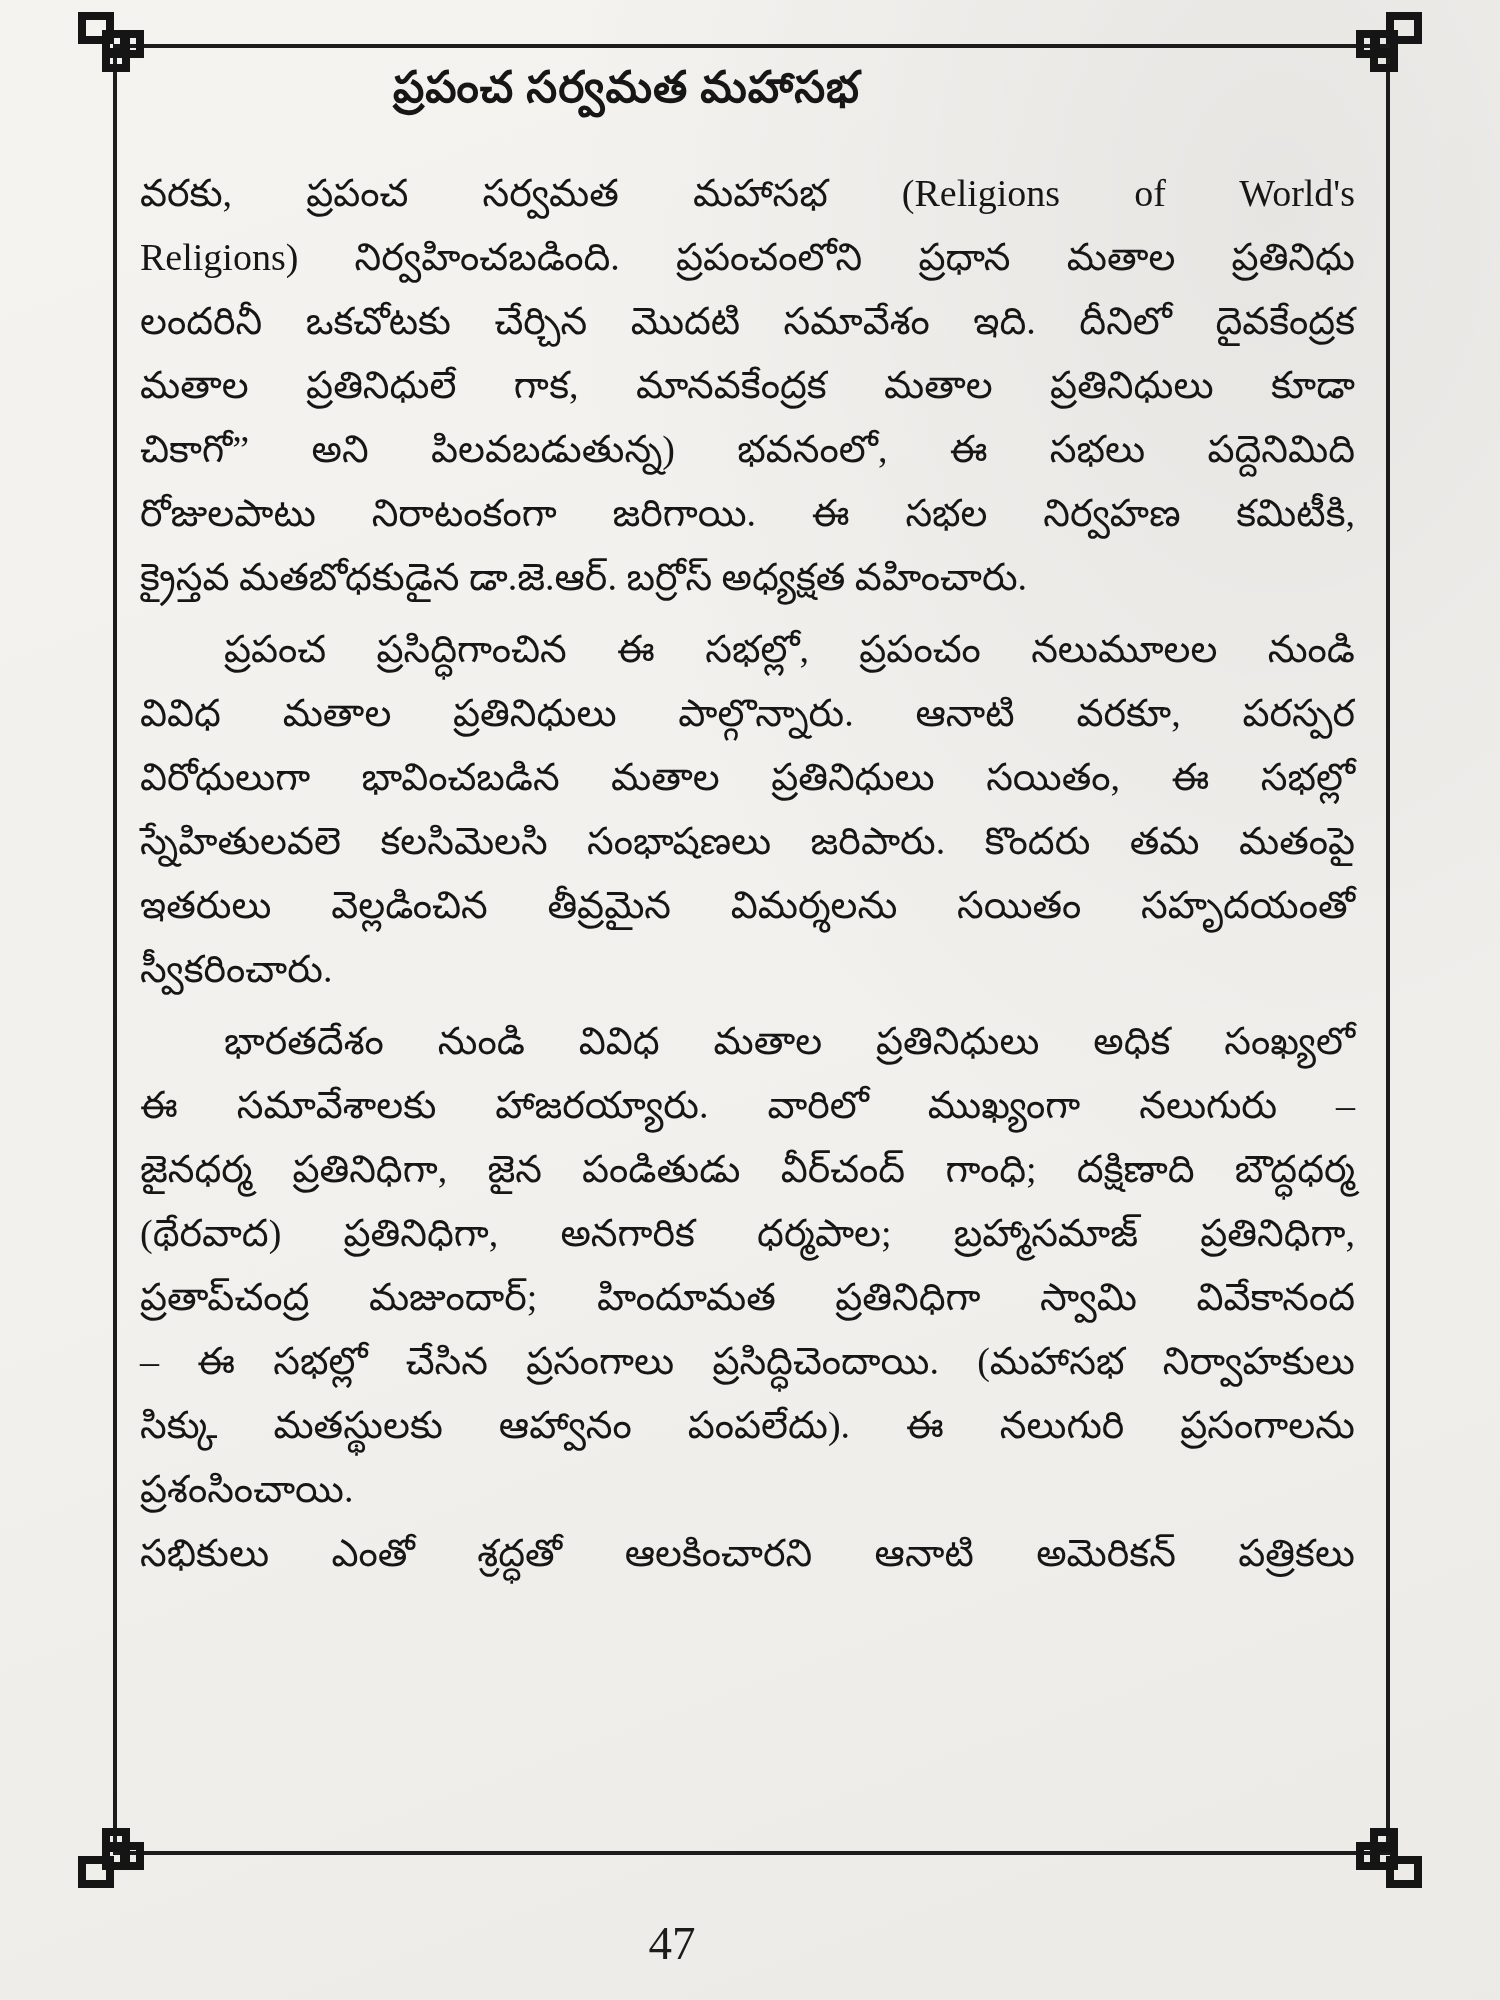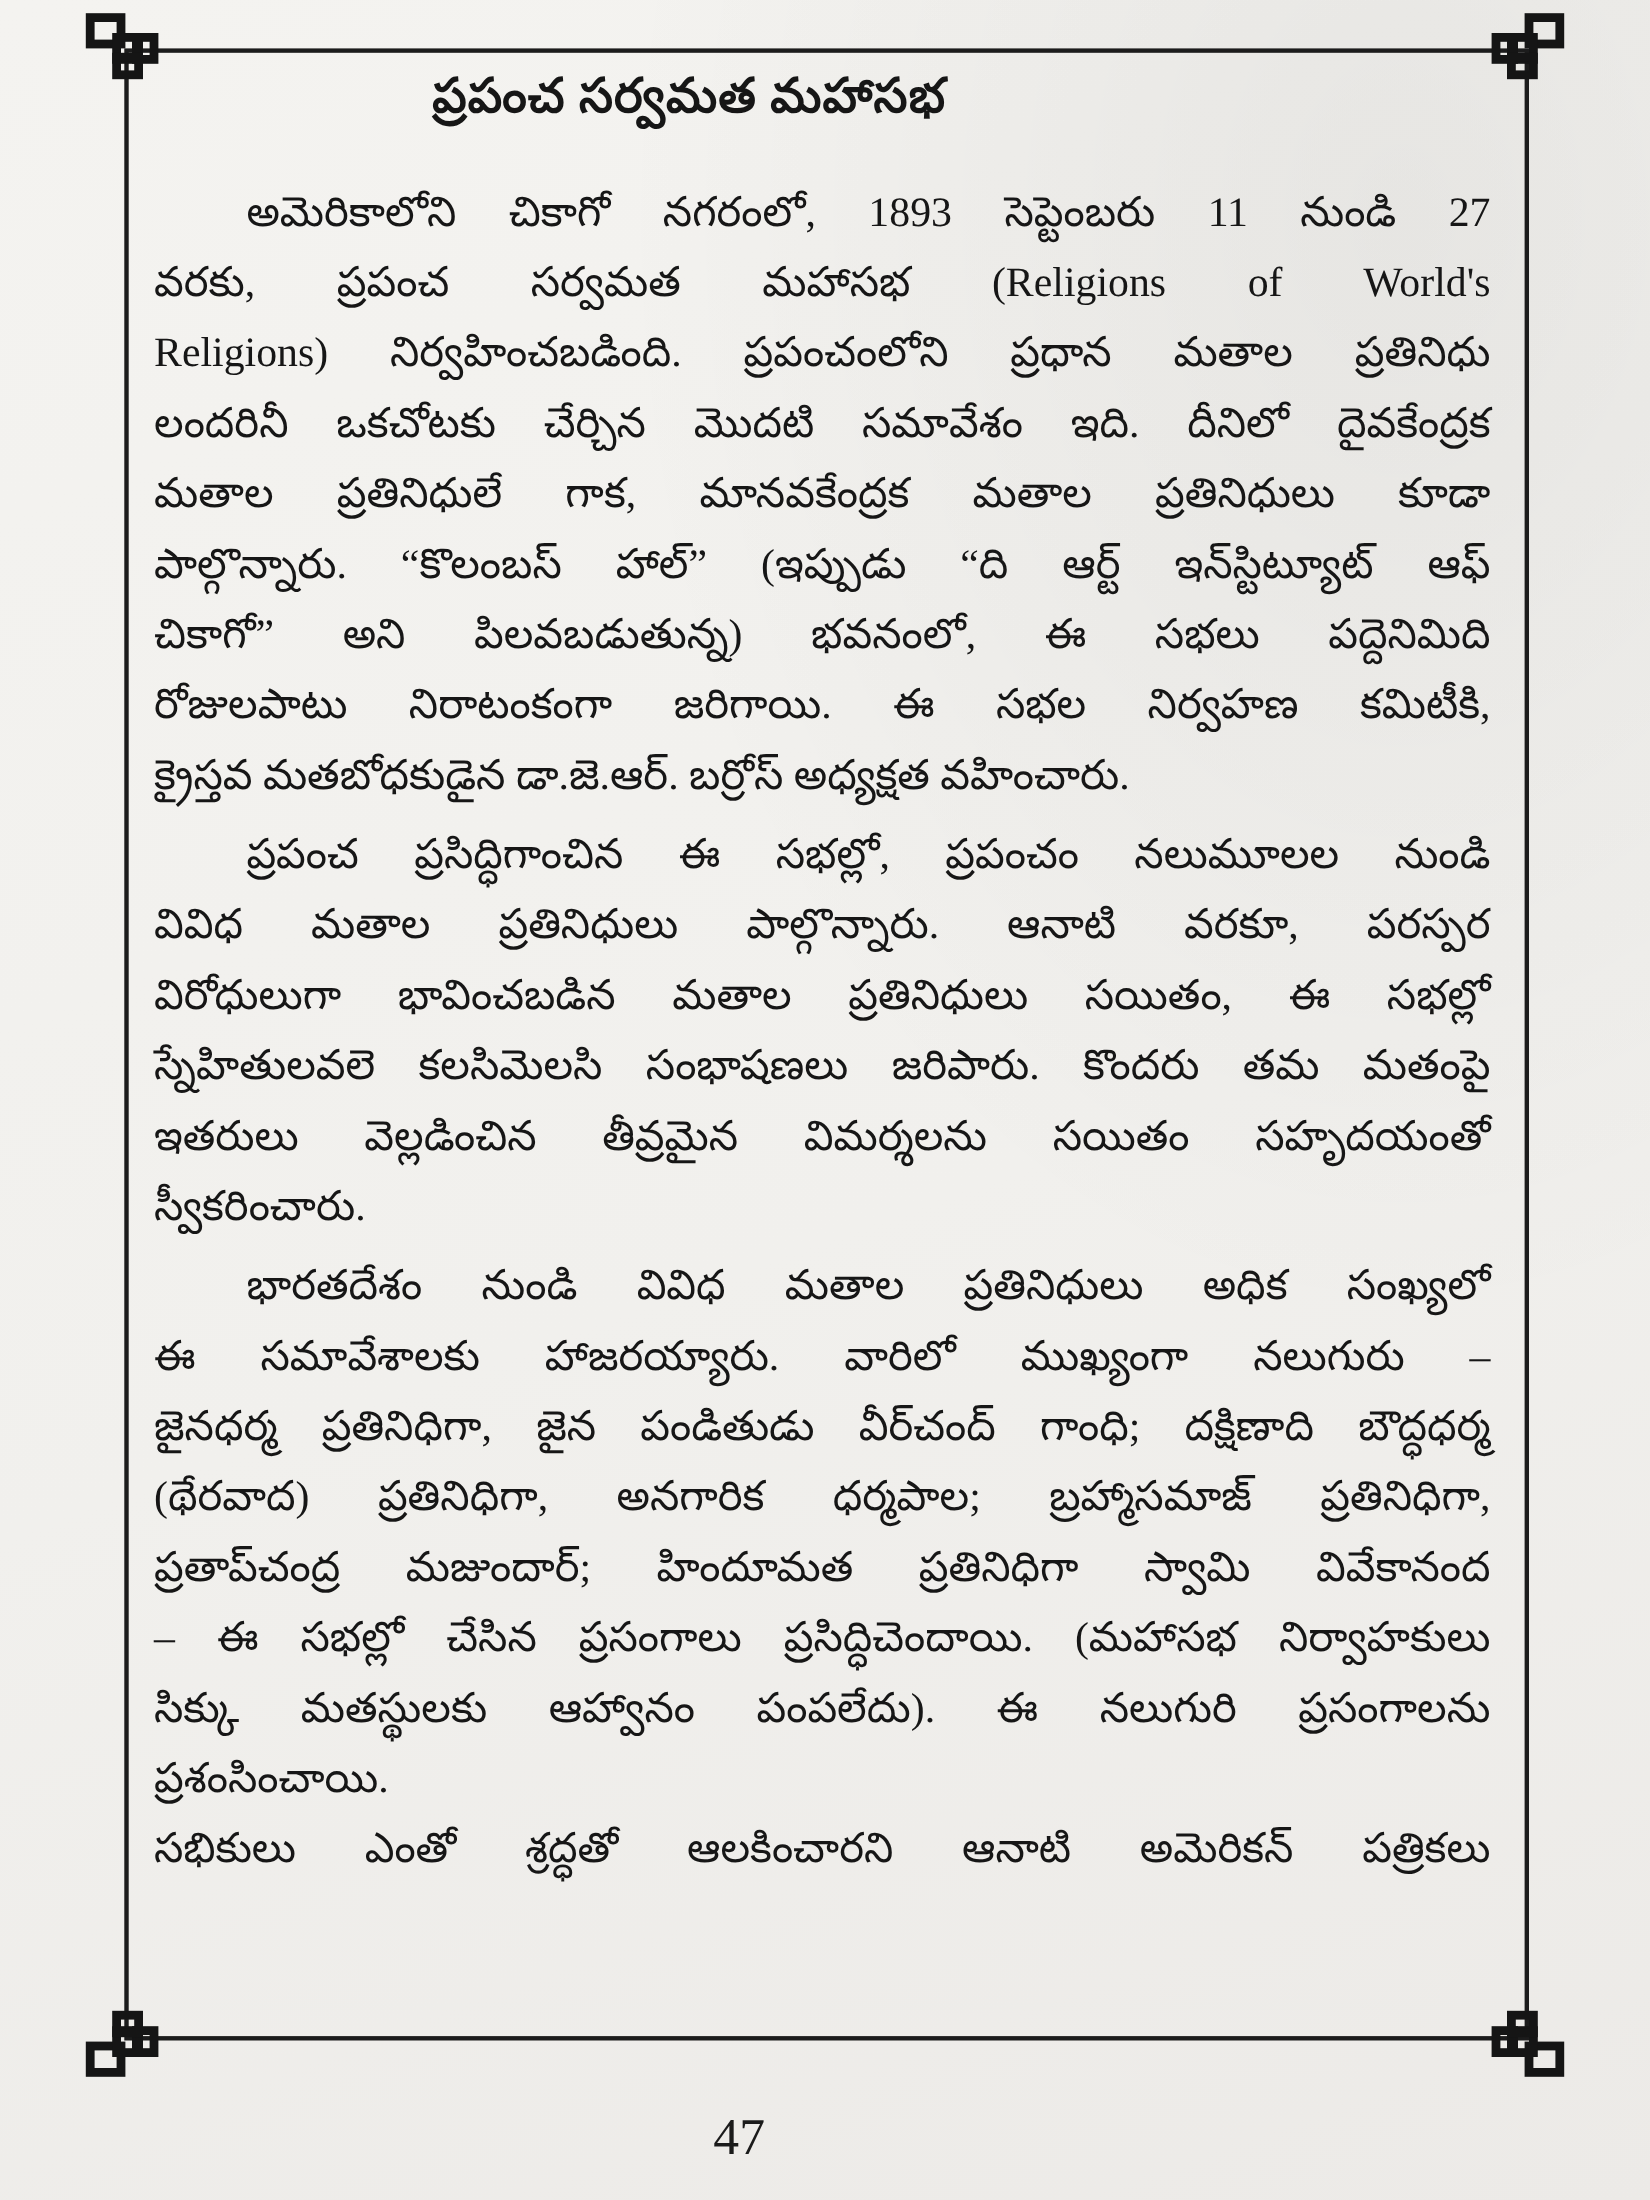"అమెరికాలోని చికాగో నగరంలో, 1893" div.line { html: <div>అమెరికాలోని చికాగో నగరంలో, 1893 సెప్టెంబరు 11 నుండి 27</div> -> none }
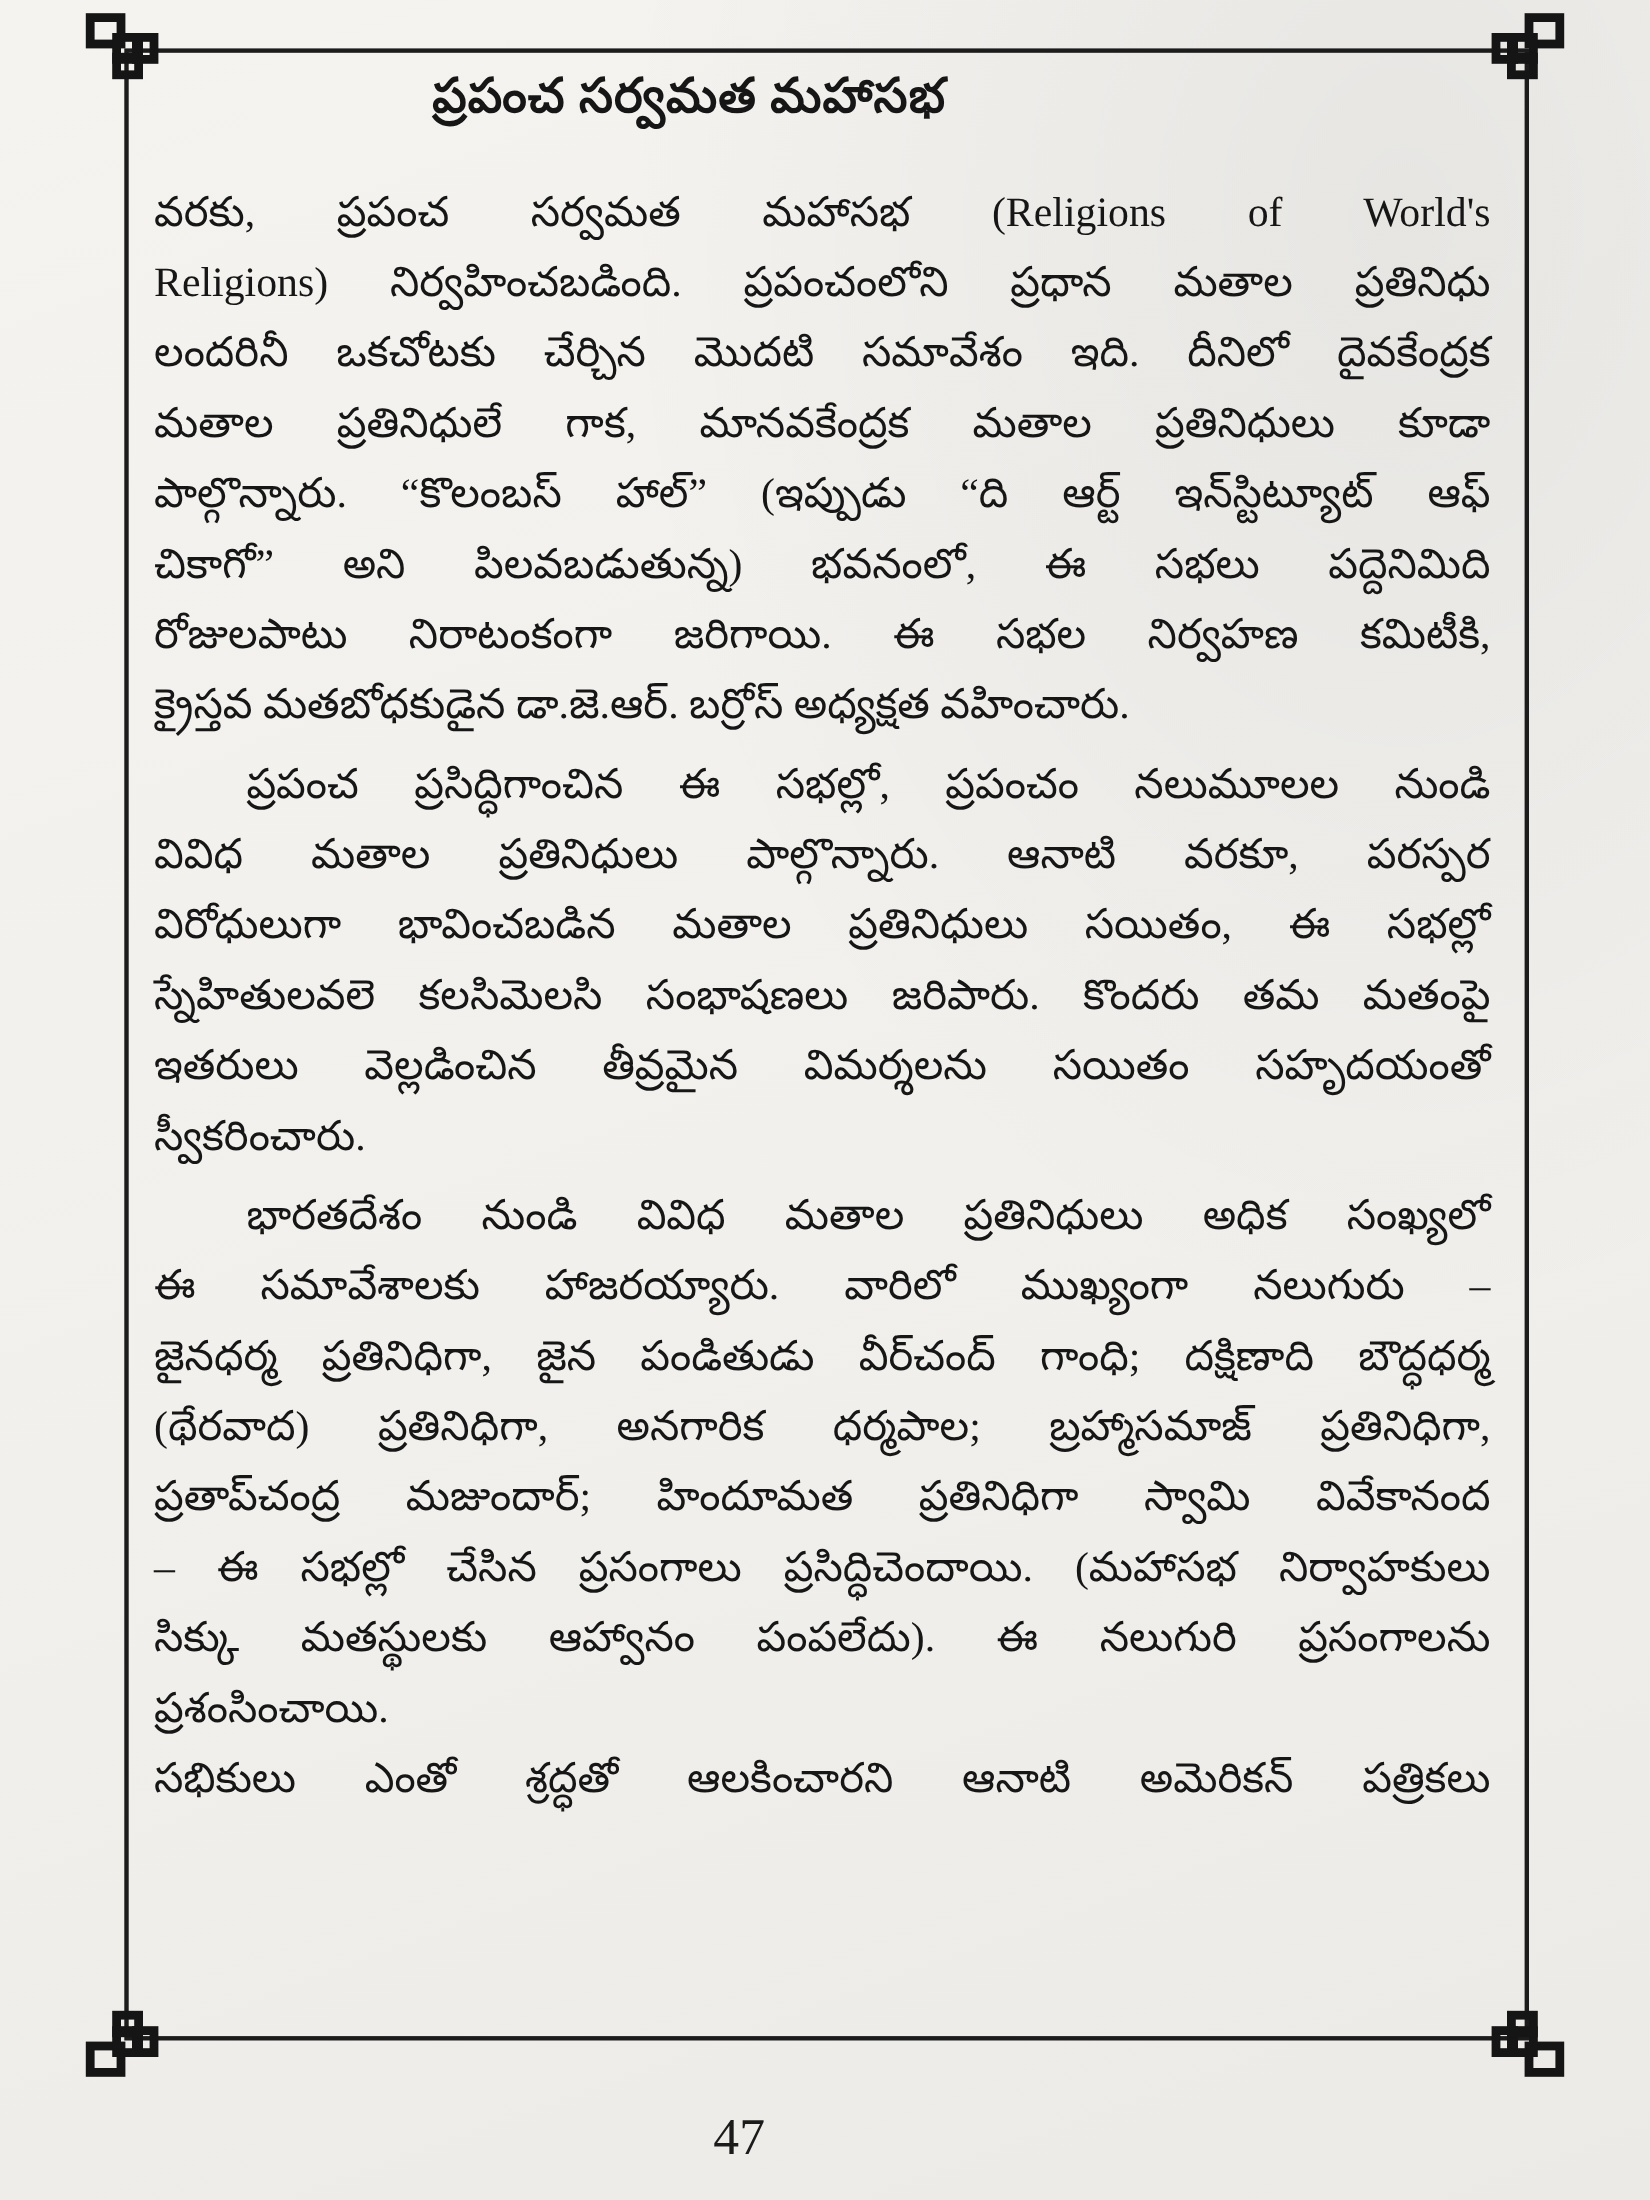"పాల్గొన్నారు. “కొలంబస్ హాల్” (ఇప్పుడు" div.line { html: <div>పాల్గొన్నారు. “కొలంబస్ హాల్” (ఇప్పుడు “ది ఆర్ట్ ఇన్‌స్టిట్యూట్ ఆఫ్</div> -> none }
